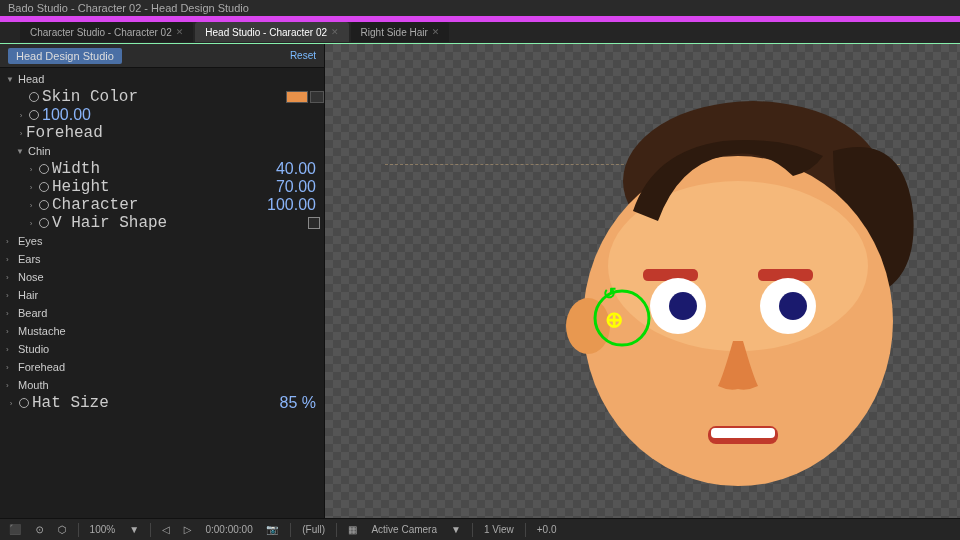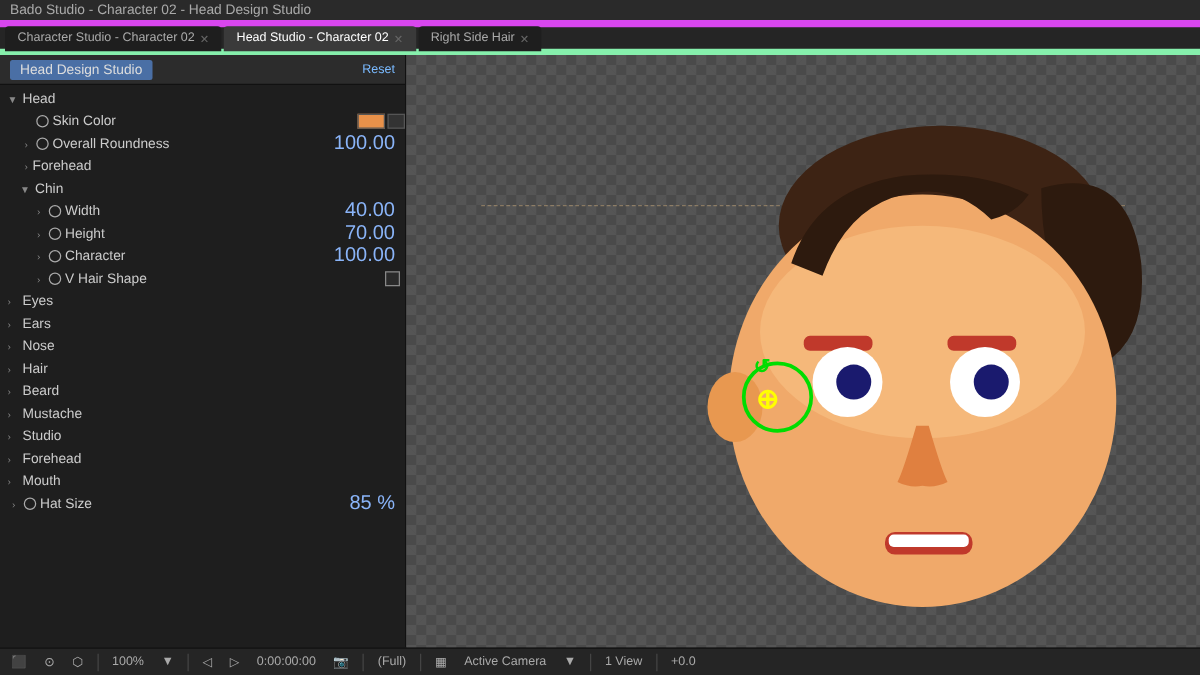"Character Studio - Character 02" .tab-bar { align-items: center -> flex-start; border-bottom: 5px solid #86efac -> 1px solid #86efac; padding: 0 4px -> 0 20px }
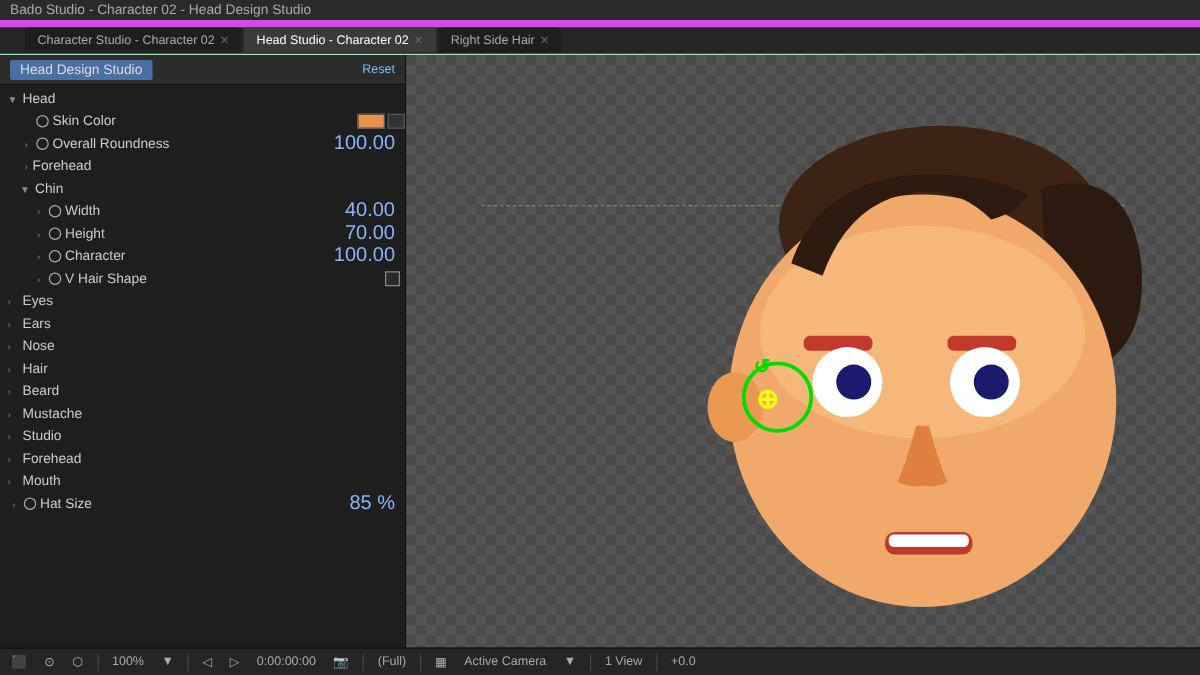"Skin Color" .tree-item .label { font-family: none -> Liberation Mono, monospace; font-size: 11px -> 16px }
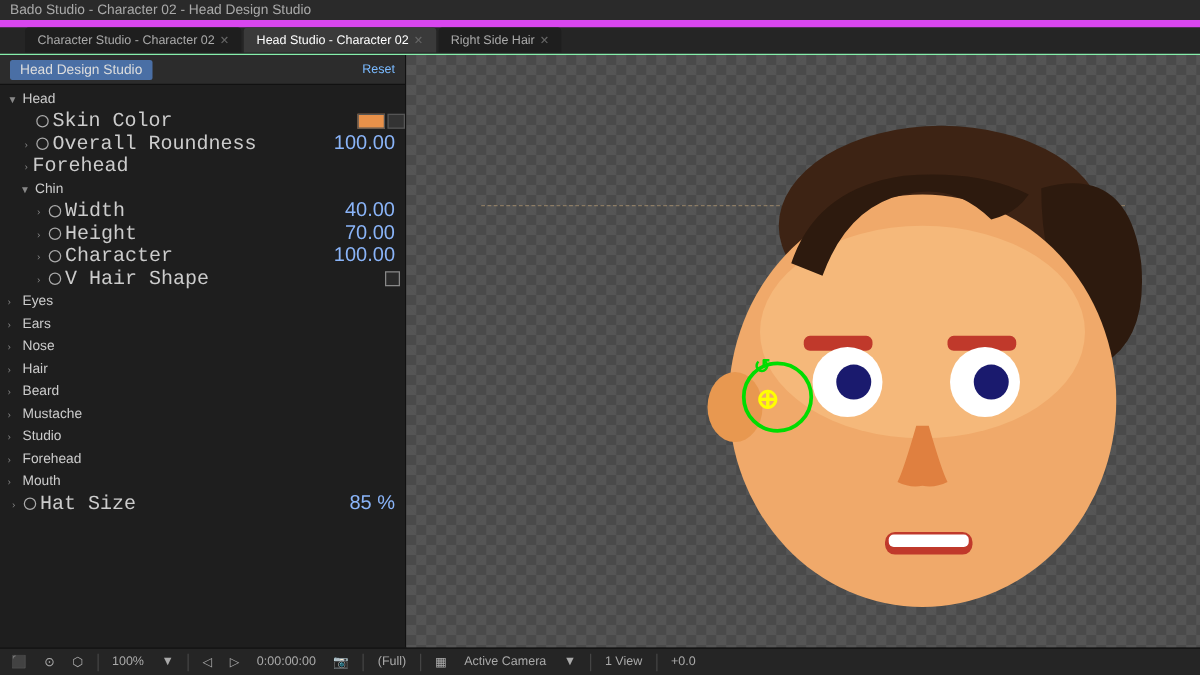"Overall Roundness" span.label { html: <span>Overall Roundness</span> -> none }
